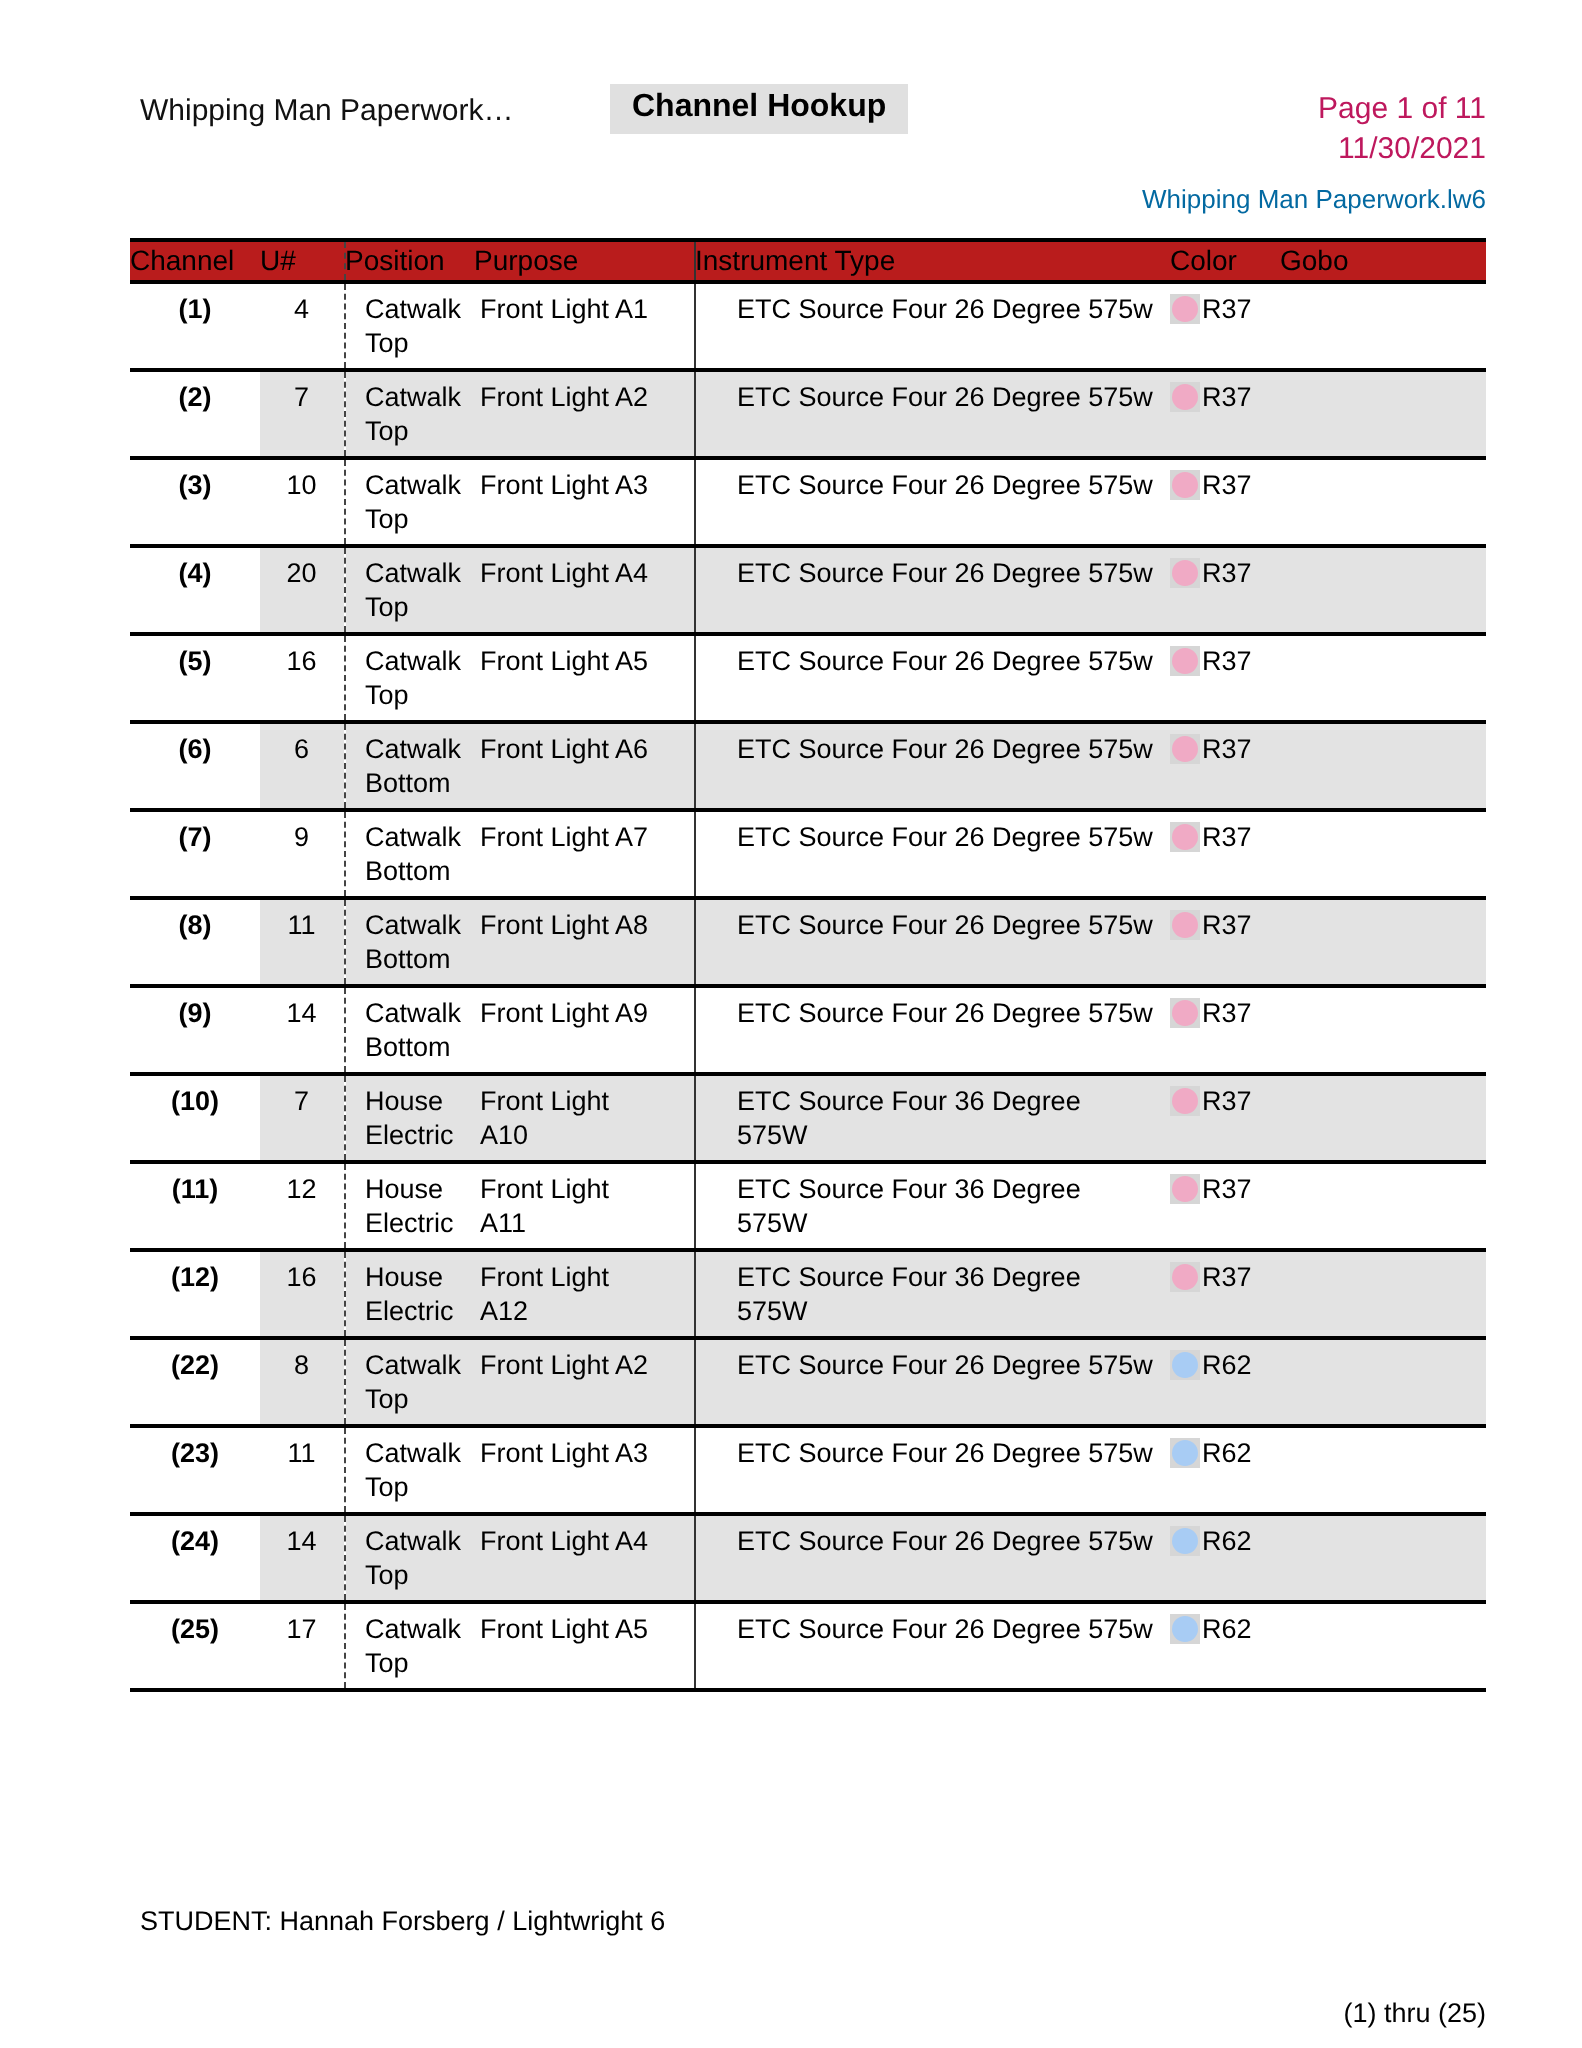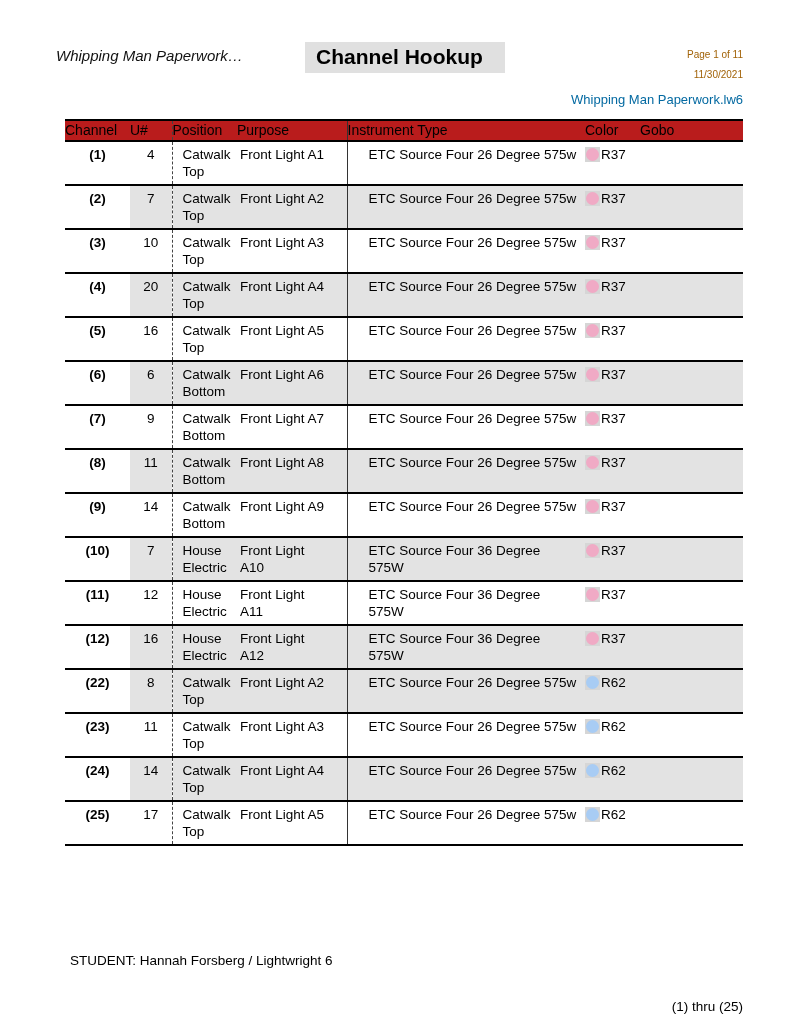"Whipping Man Paperwork…" .header-left { font-style: italic -> none; left: 56px -> 70px }
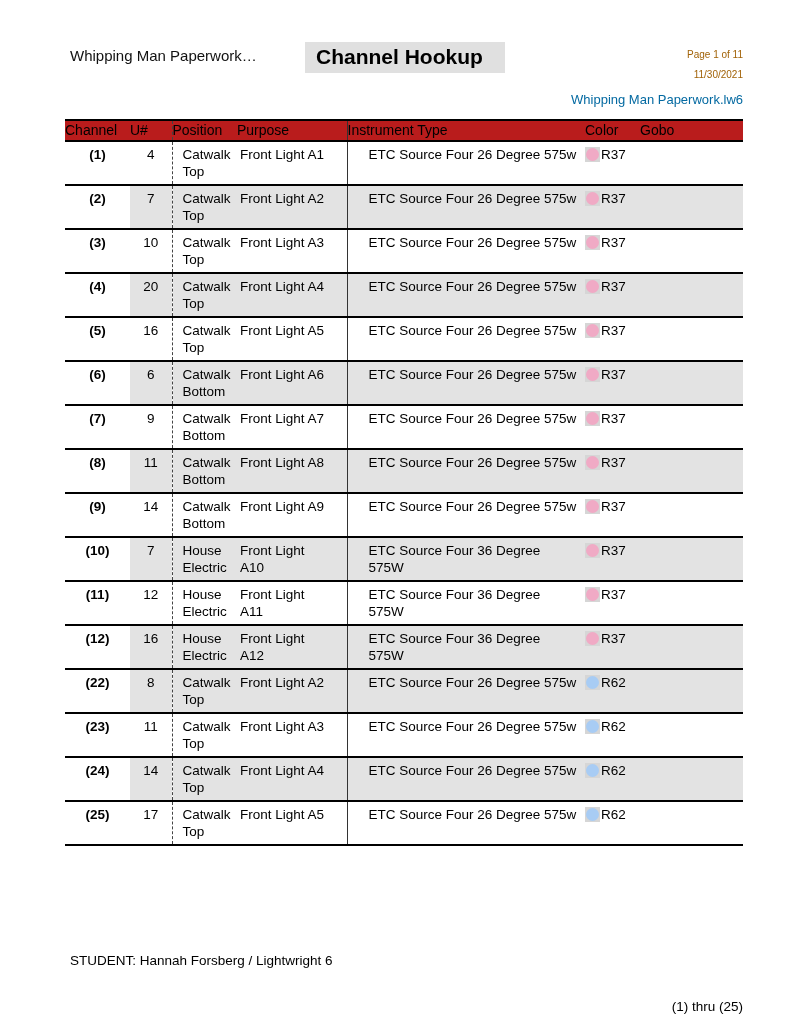"Channel Hookup" .header-center { font-size: 21px -> 16px; padding: 3px 22px 4px 11px -> 3px 11px 4px 11px }
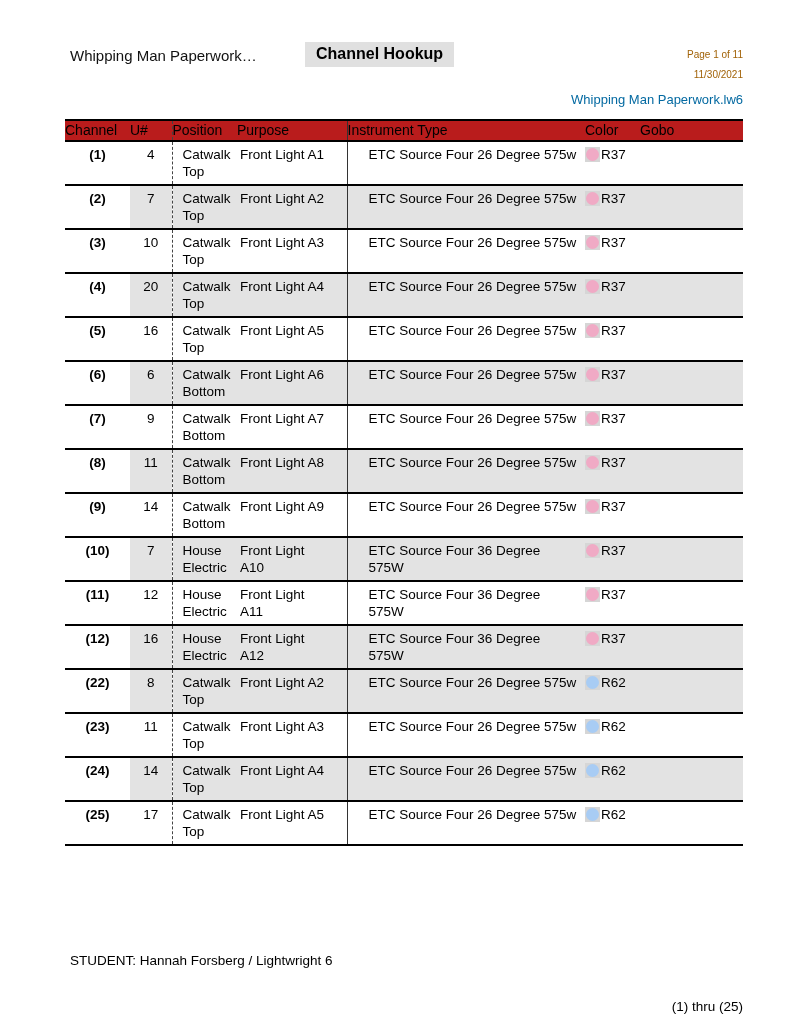"Page 1 of 11" .header-right .hr-line { color: #a16207 -> #be185d; font-size: 10px -> 15px }
